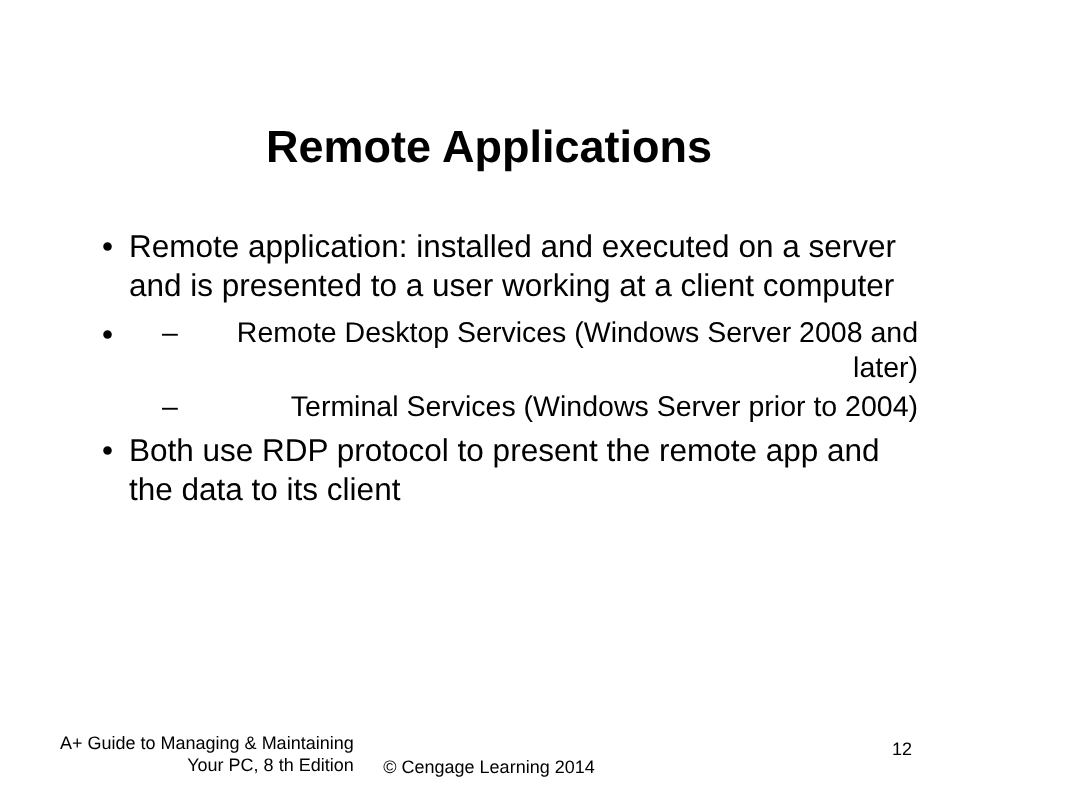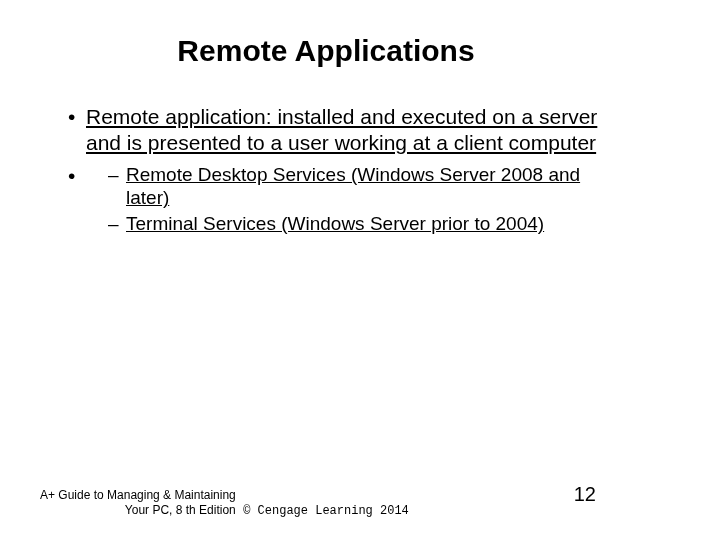"Remote Applications" .slide { padding: 24px 40px 0 40px -> 72px 40px 0 40px }
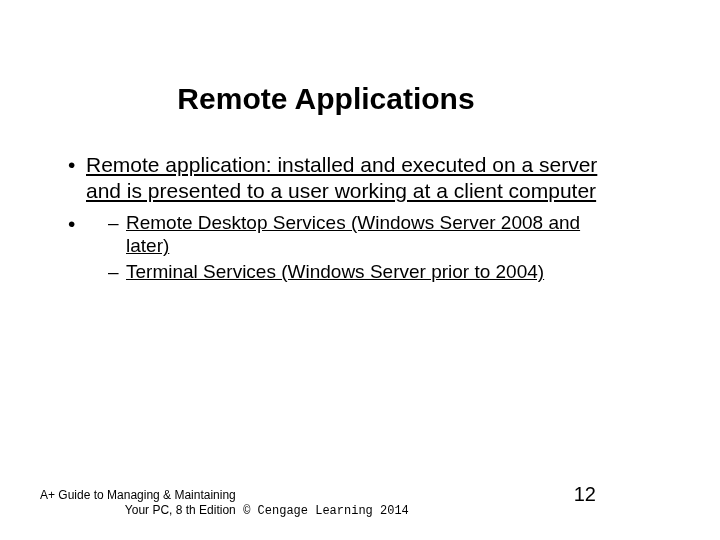"Remote application: installed and" ul.level1 > li { text-decoration: underline -> none }
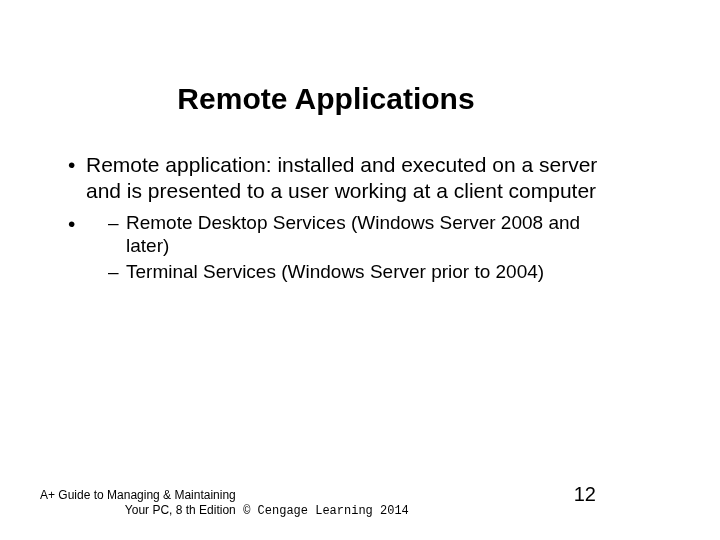"Remote Desktop Services (Windows Server" ul.level2 { text-align: none -> right }
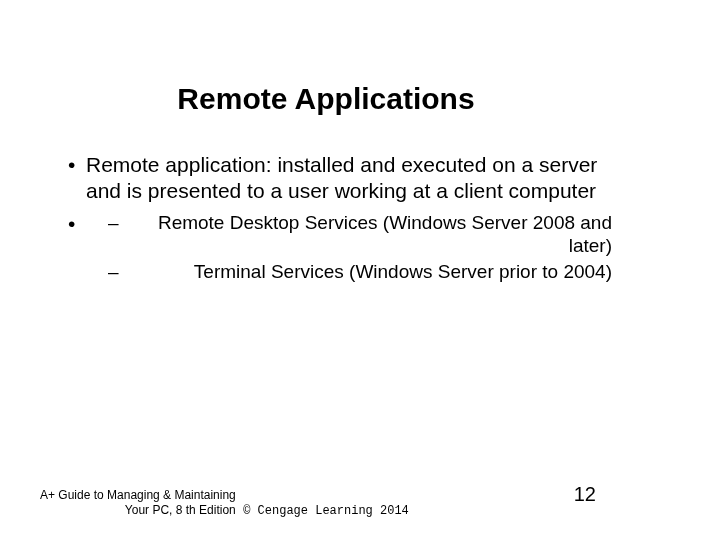"Both use RDP protocol to" li { html: none -> <li>Both use RDP protocol to present the remote app and the data to its client</li> }
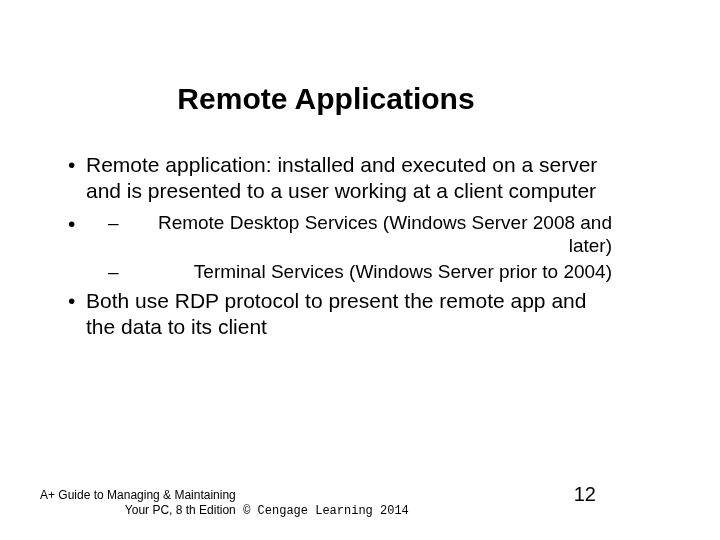"12" .footer-right { font-size: 20px -> 12px; right: 16px -> 4px }
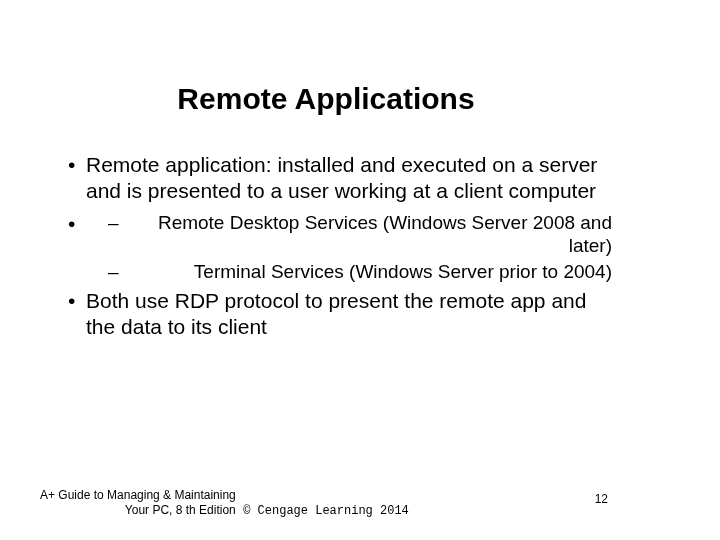"© Cengage Learning 2014" .footer-center { font-family: Liberation Mono, monospace -> none }
